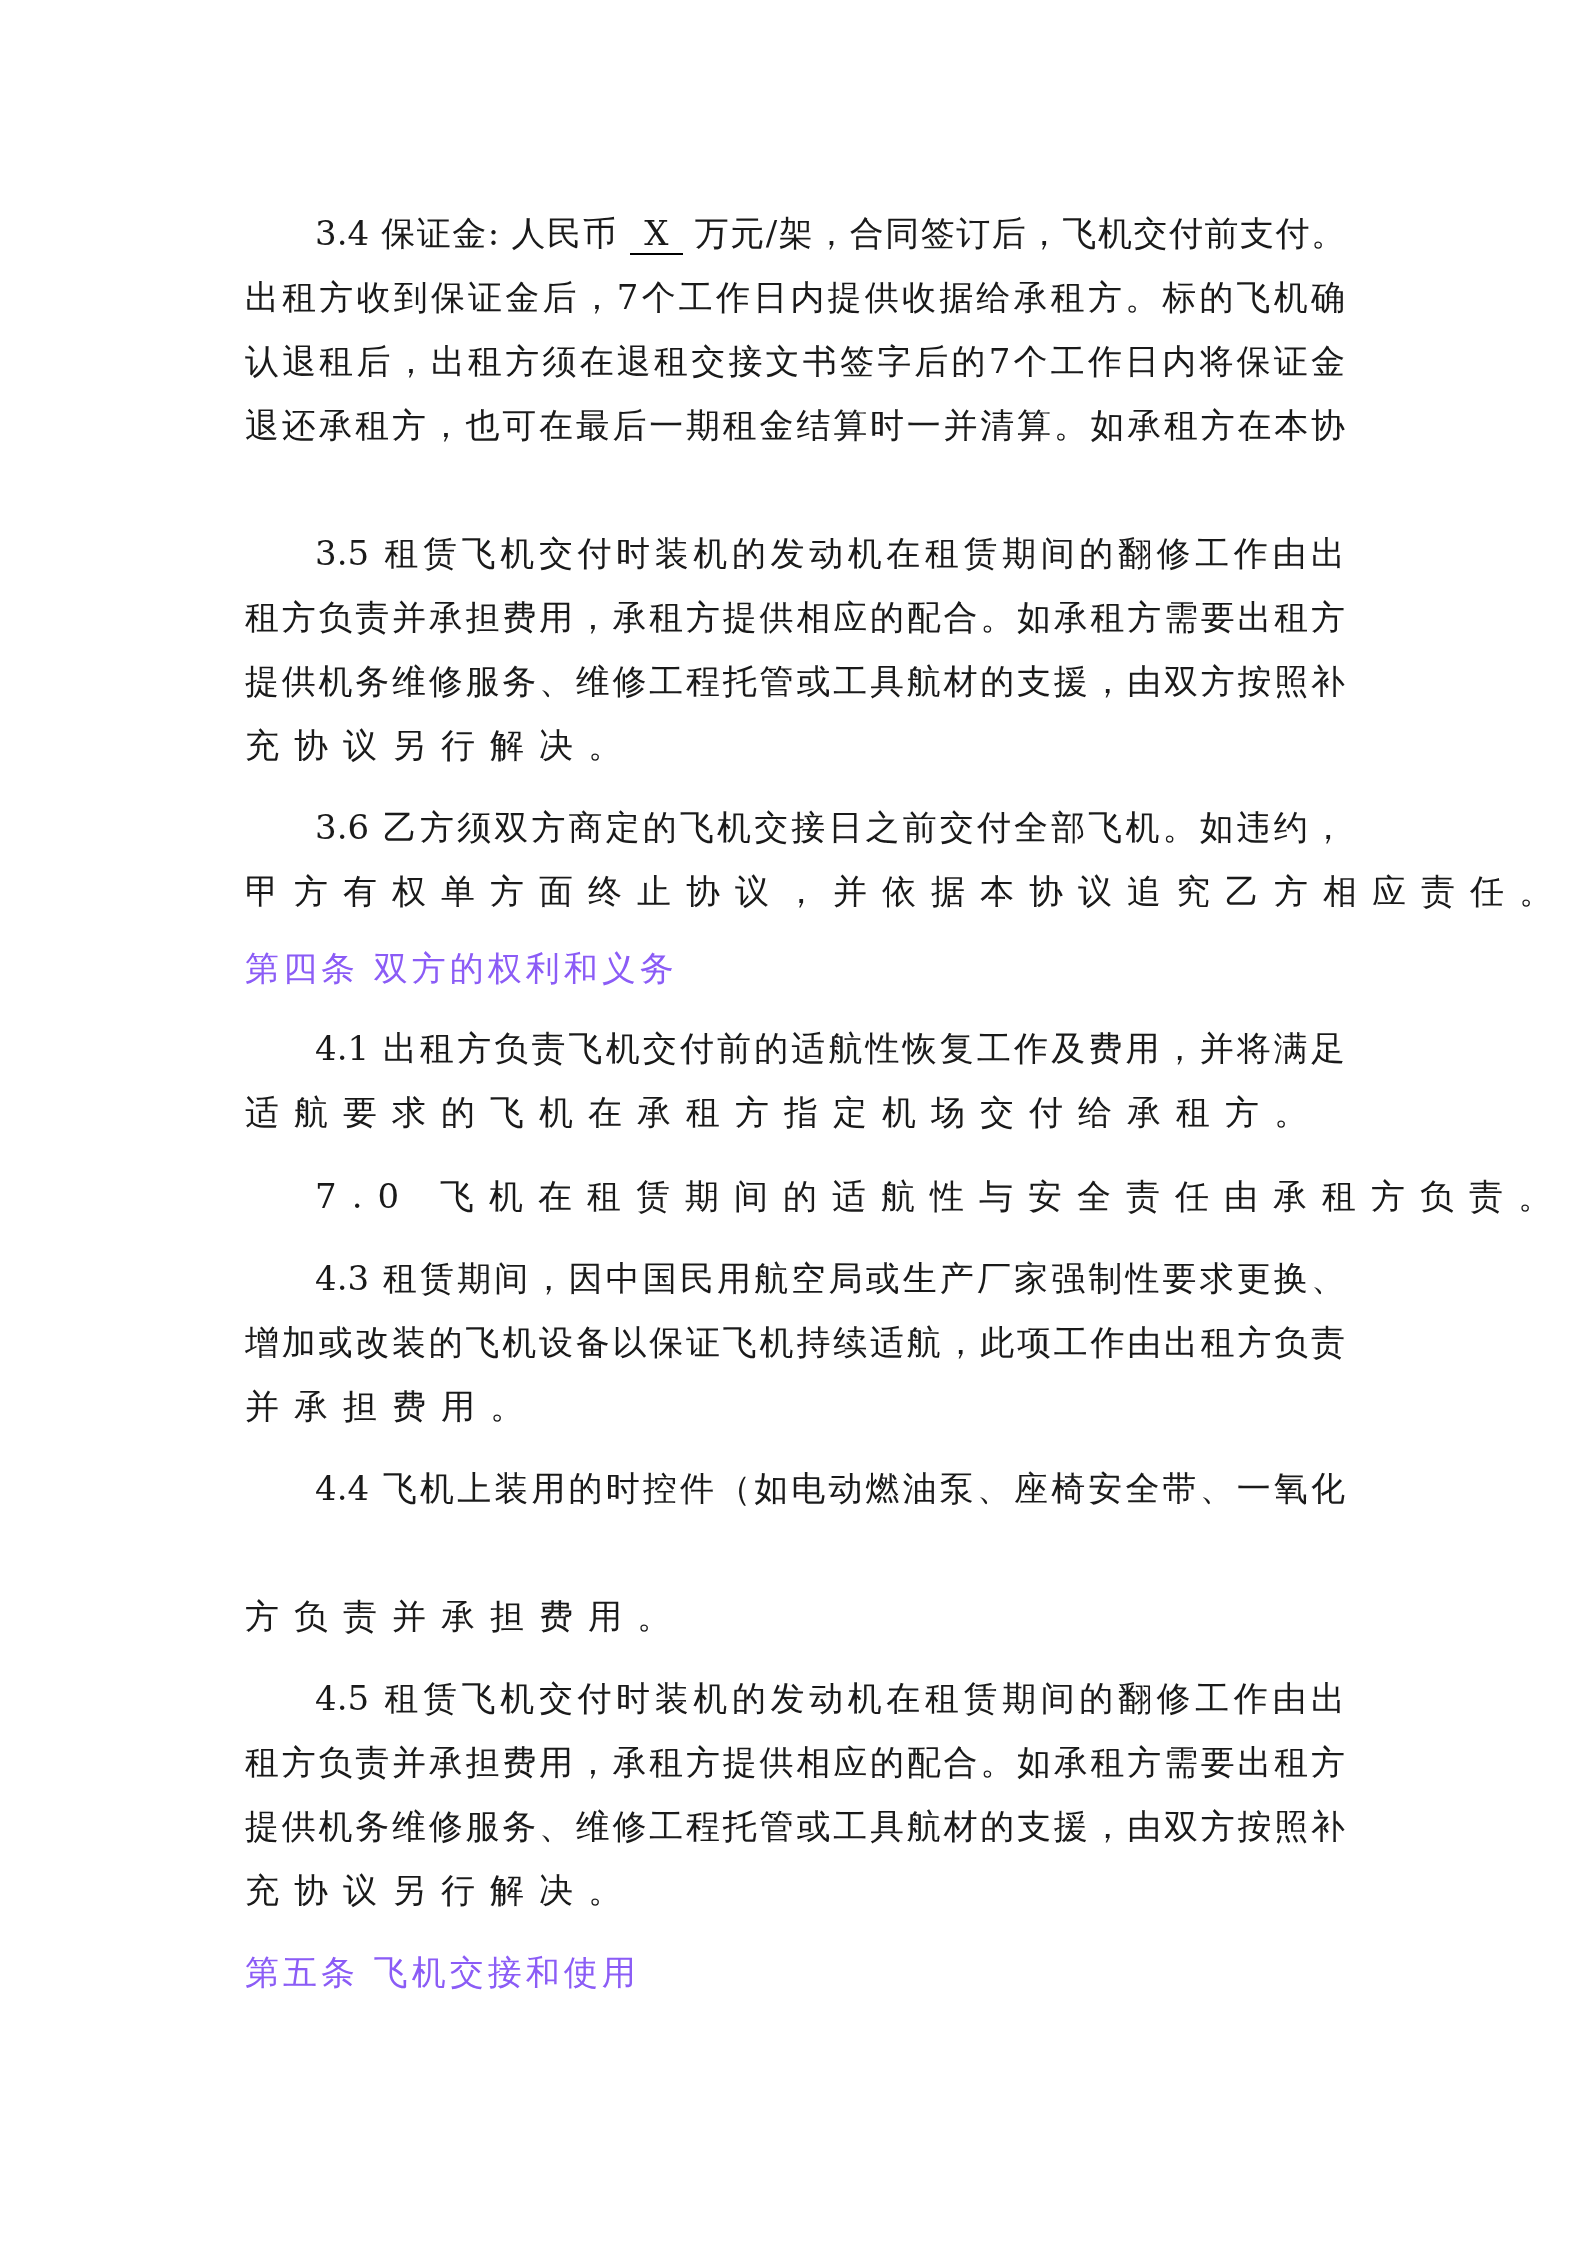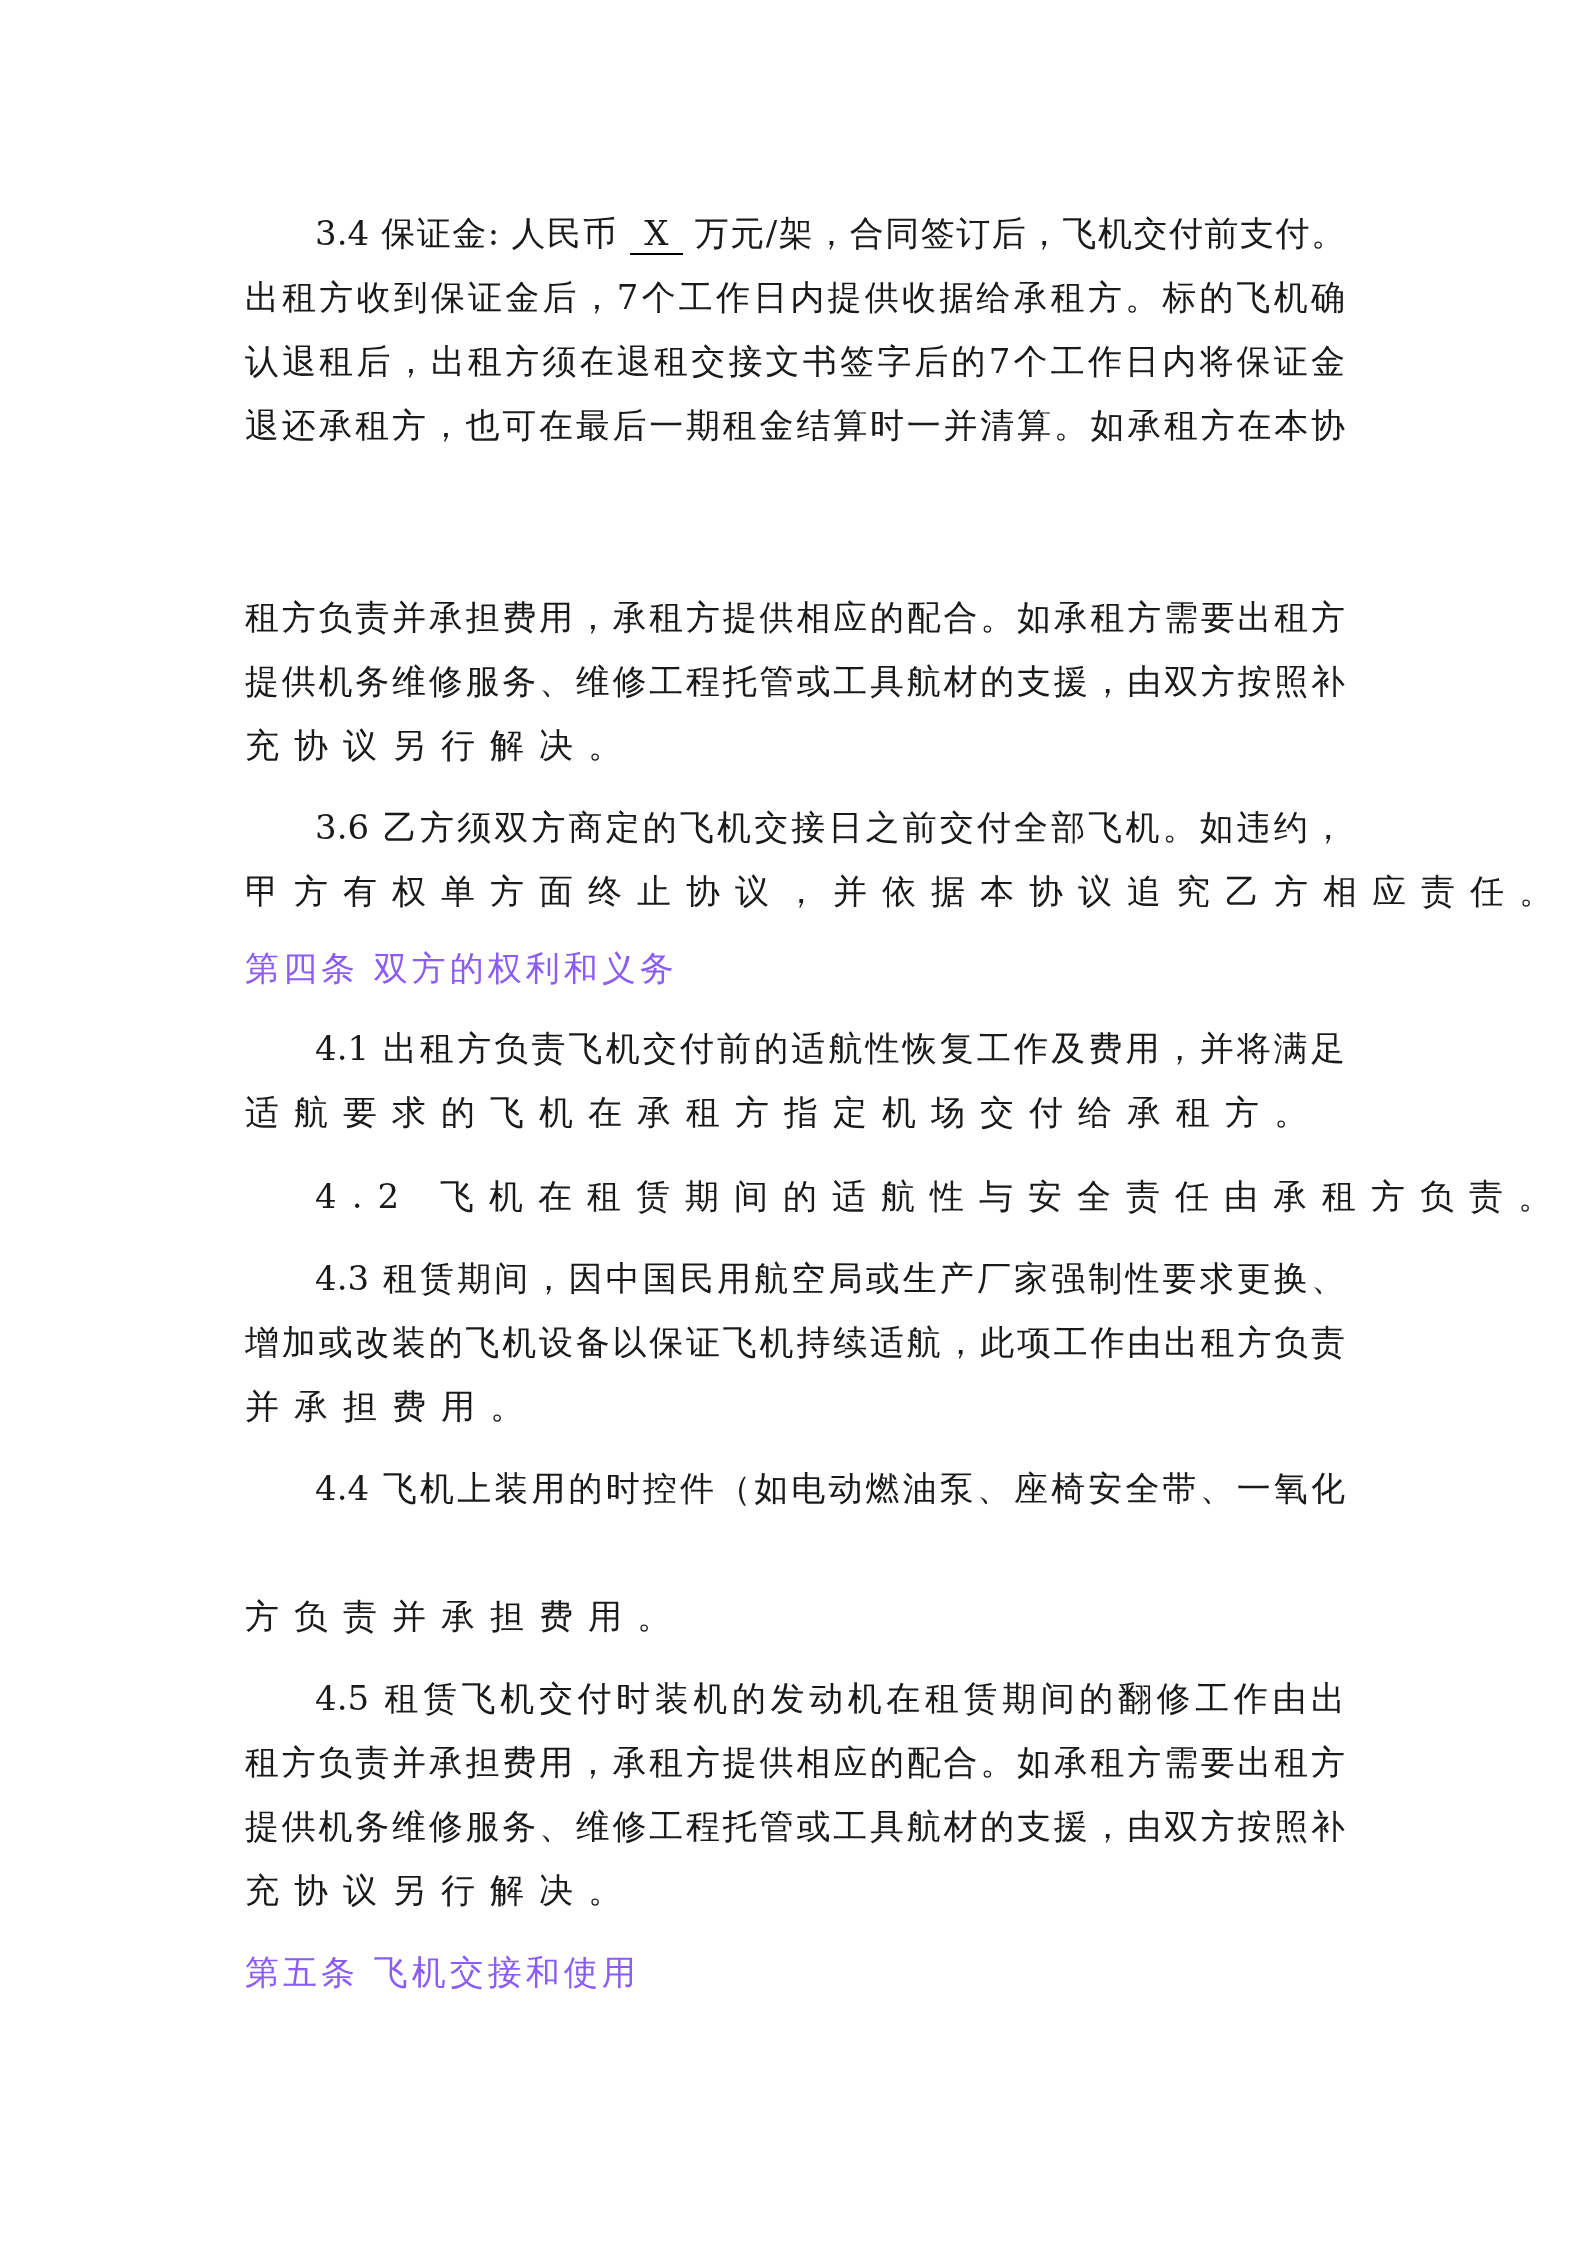"3.5 租赁飞机交付时装机的发动机在租赁期间的翻修工作由出" div.line { html: none -> <div>3.5 租赁飞机交付时装机的发动机在租赁期间的翻修工作由出</div> }
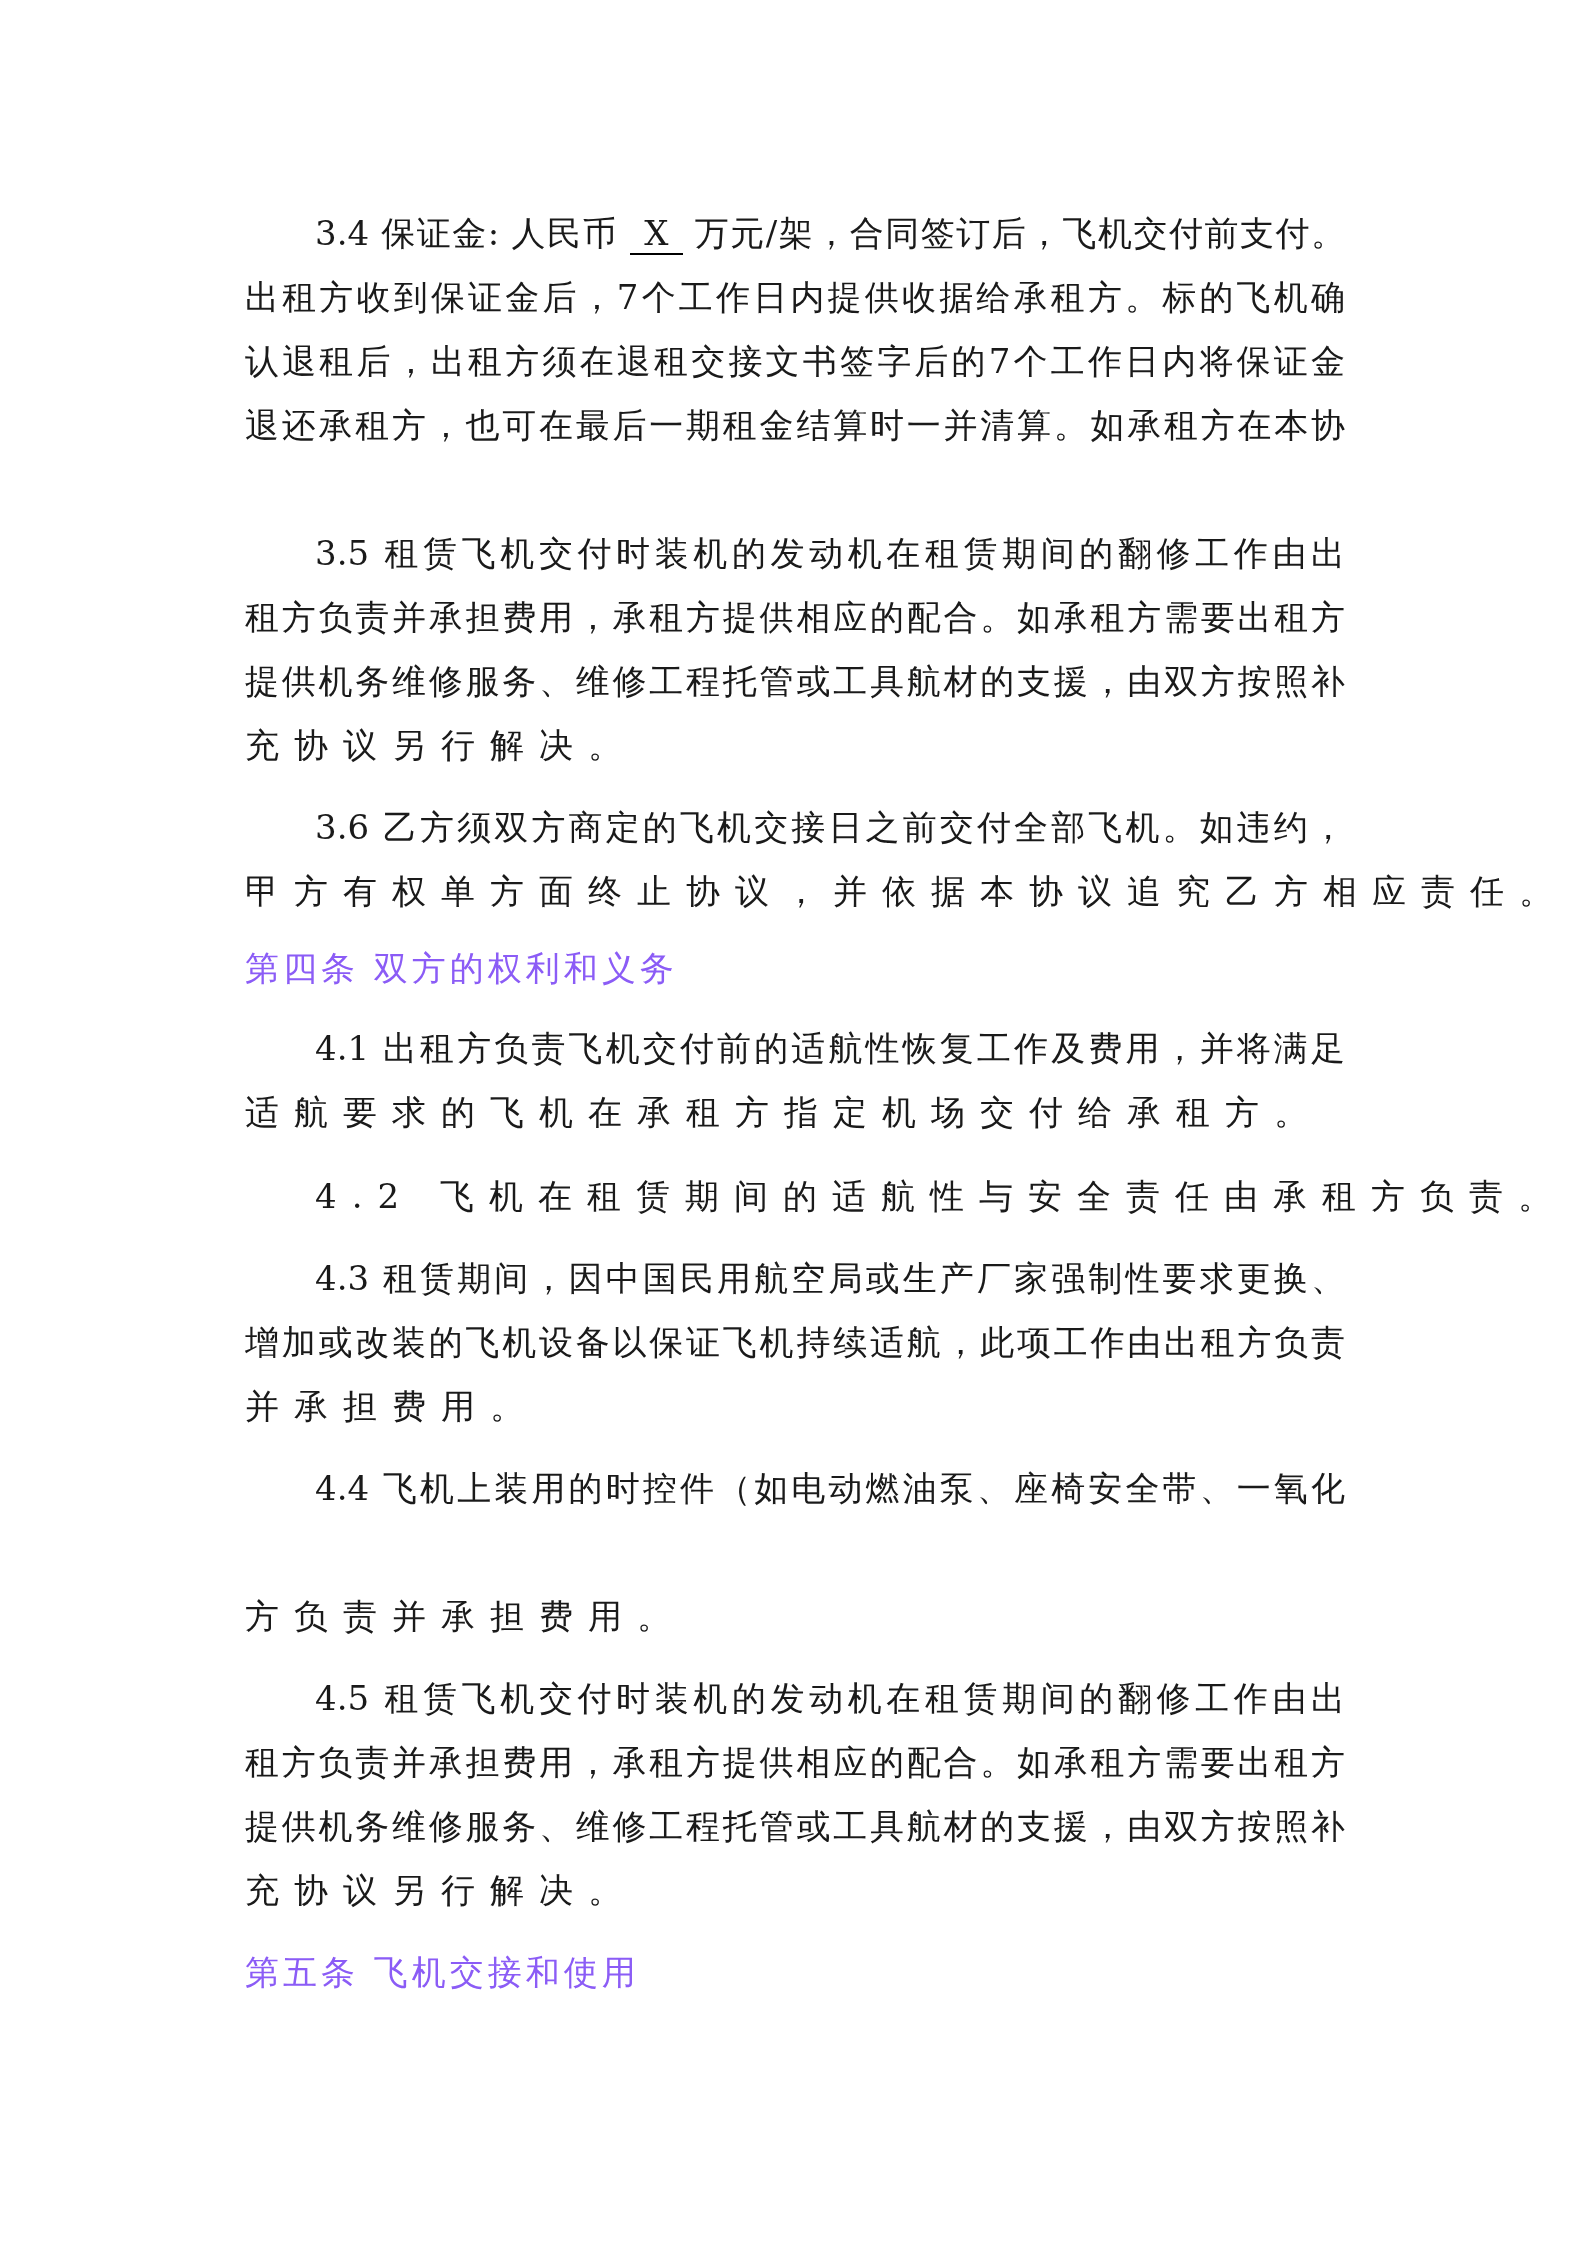"4.2 飞机在租赁期间的适航性与安全责任由承租方负责。" div.line { text: 4.2 -> 7.0 }
